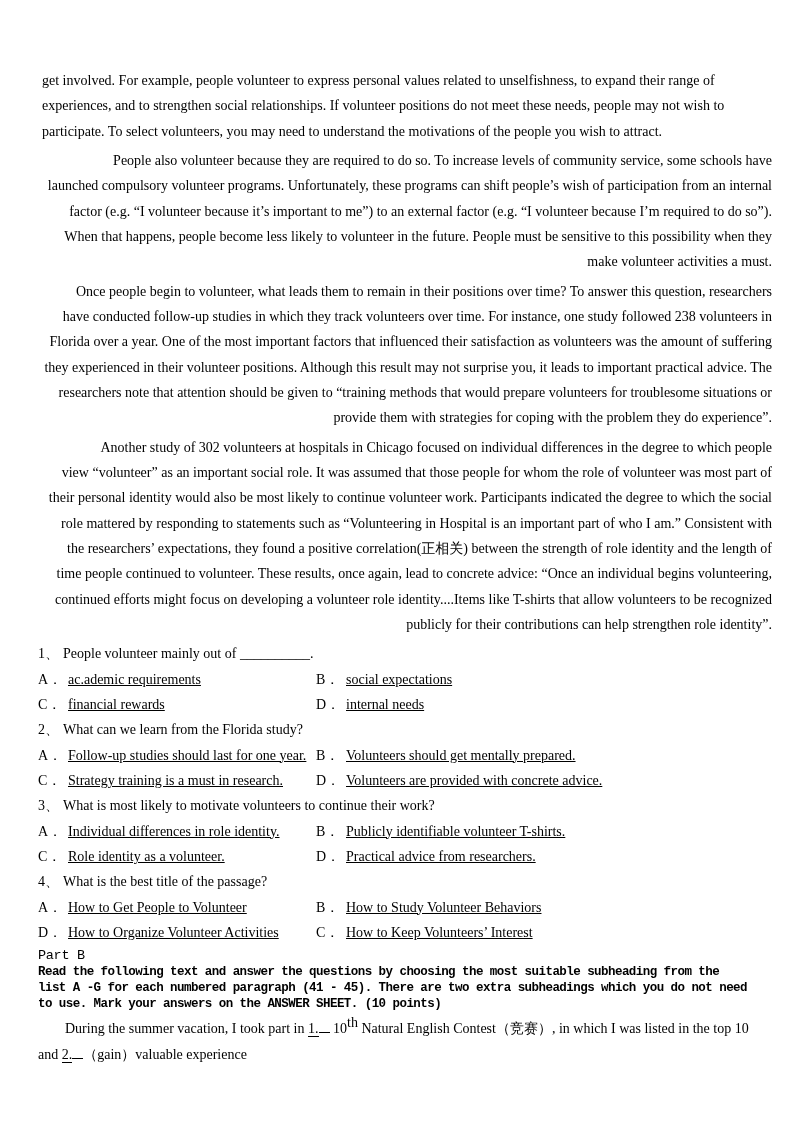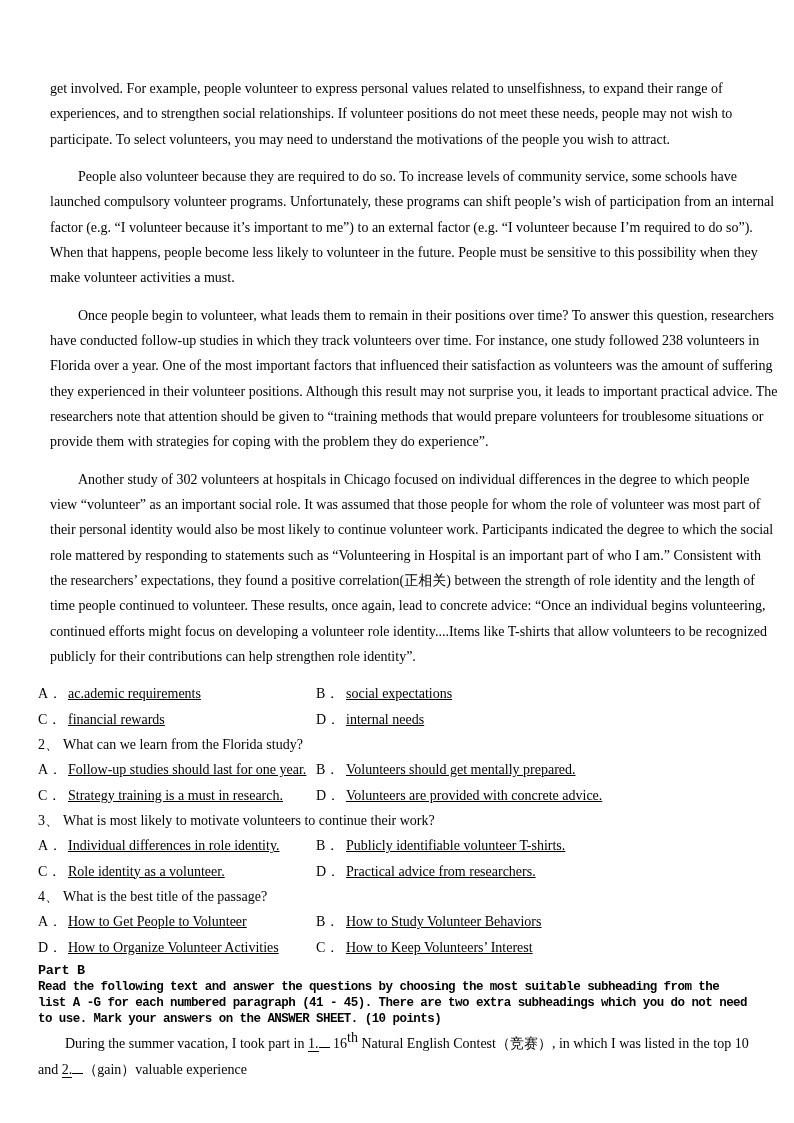"get involved. For example, people" .passage p { margin: 12px -> 4px }
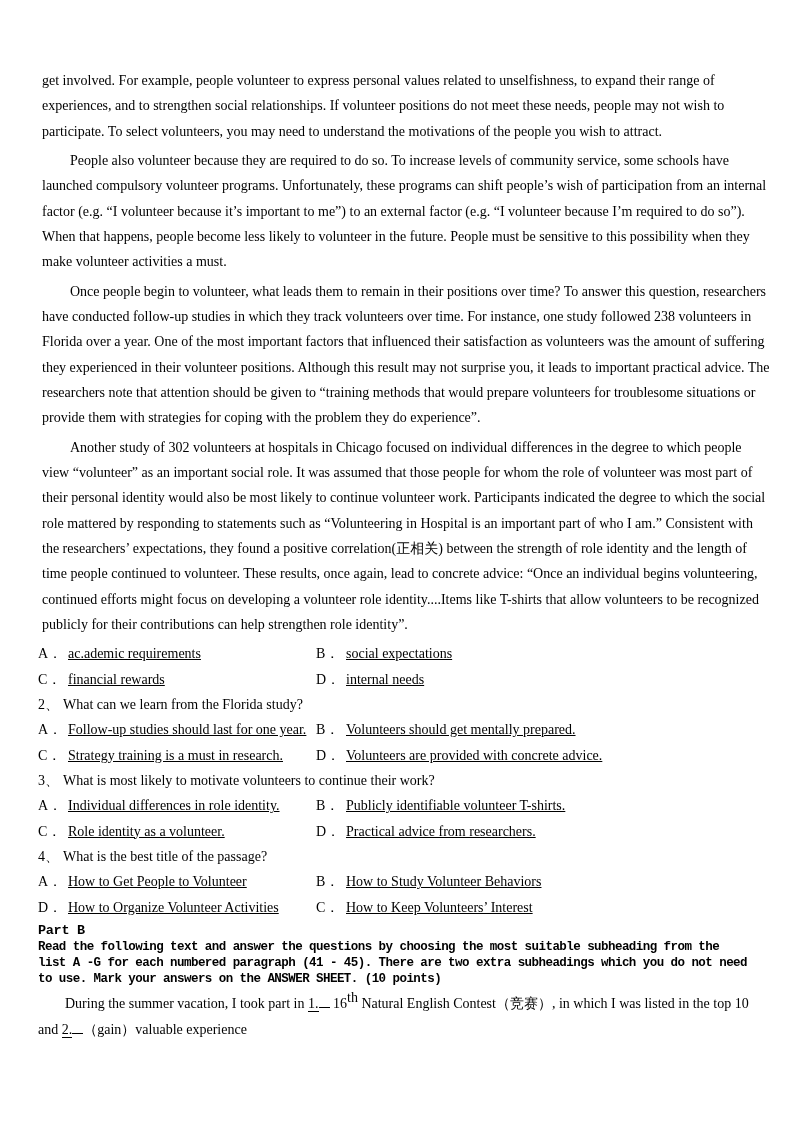"People also volunteer because they" .passage p.indent { text-align: none -> right }
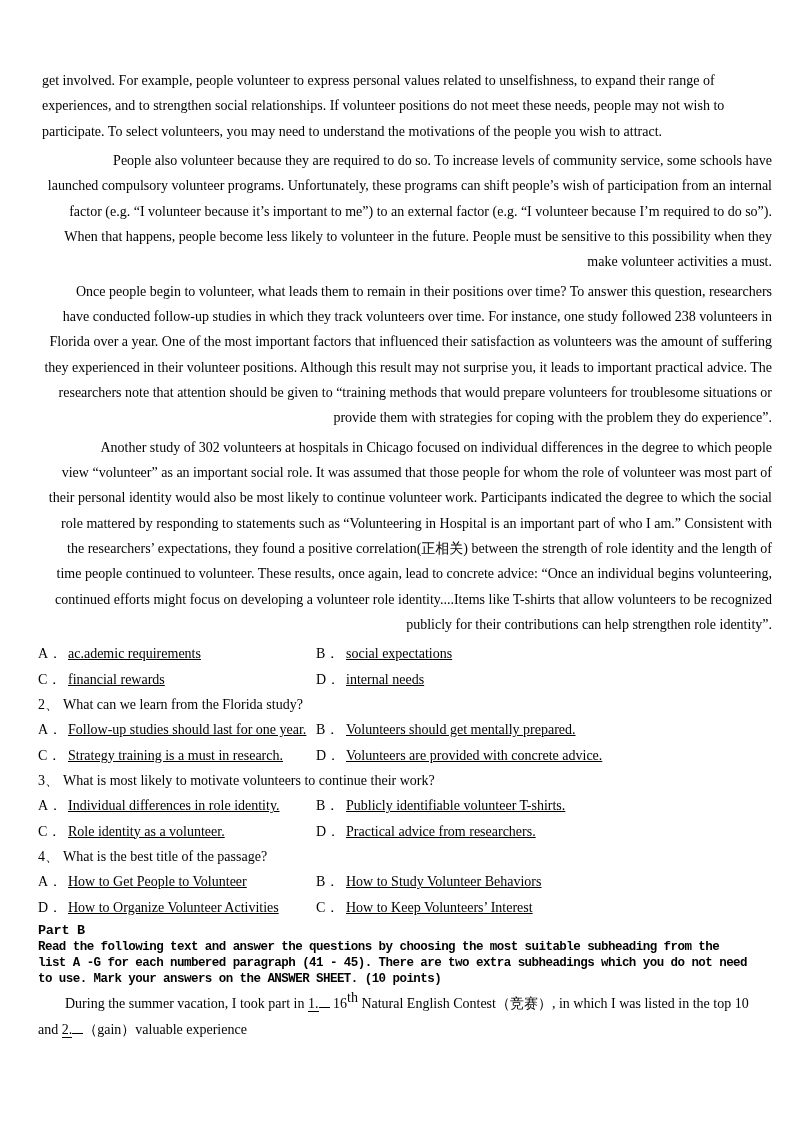"1、 People volunteer mainly out" div.q-line { html: none -> <div> <span>1、</span><span>People volunteer mainly out of __________.</span> </div> }
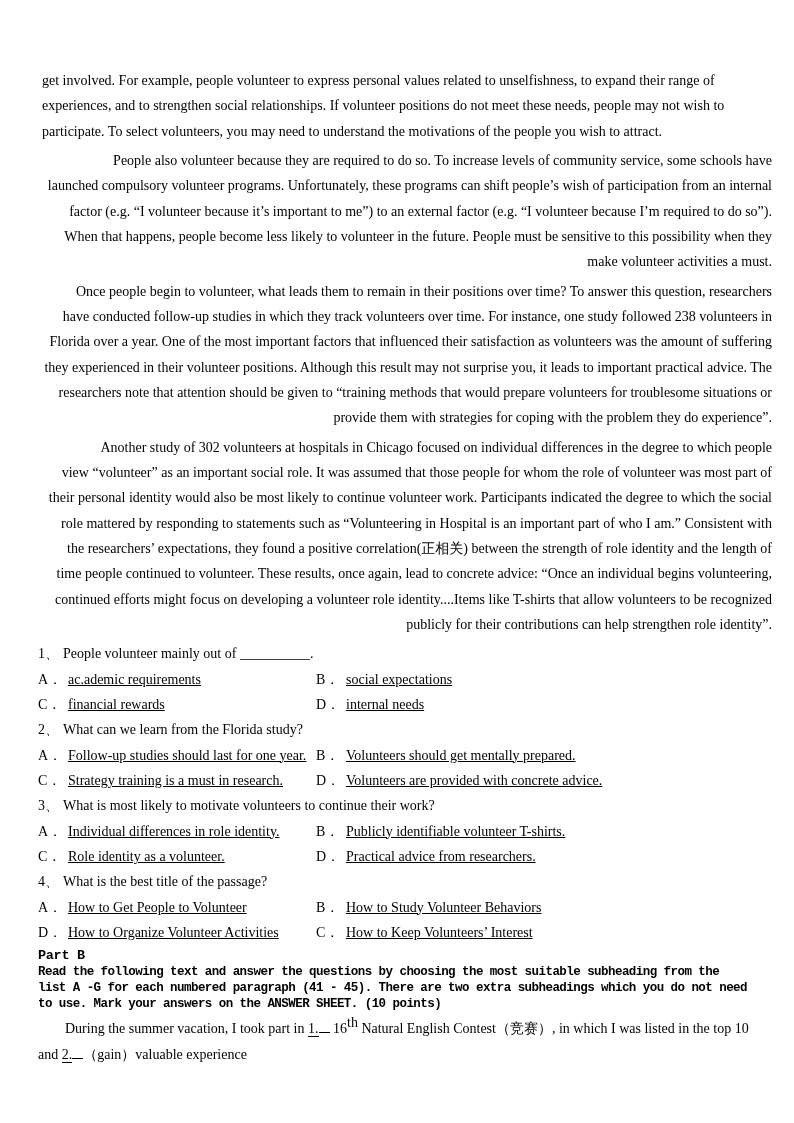"Part B" .partb .heading { font-weight: bold -> normal }
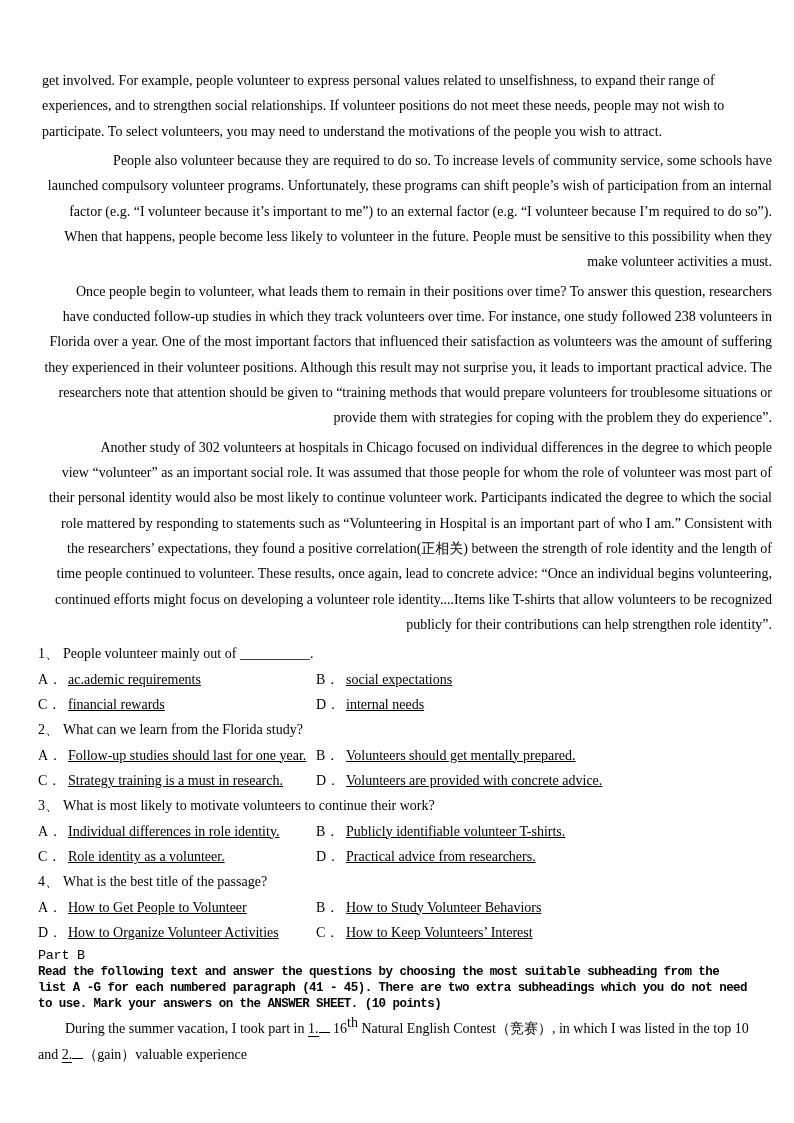"16" span { text: 16 -> 10 }
